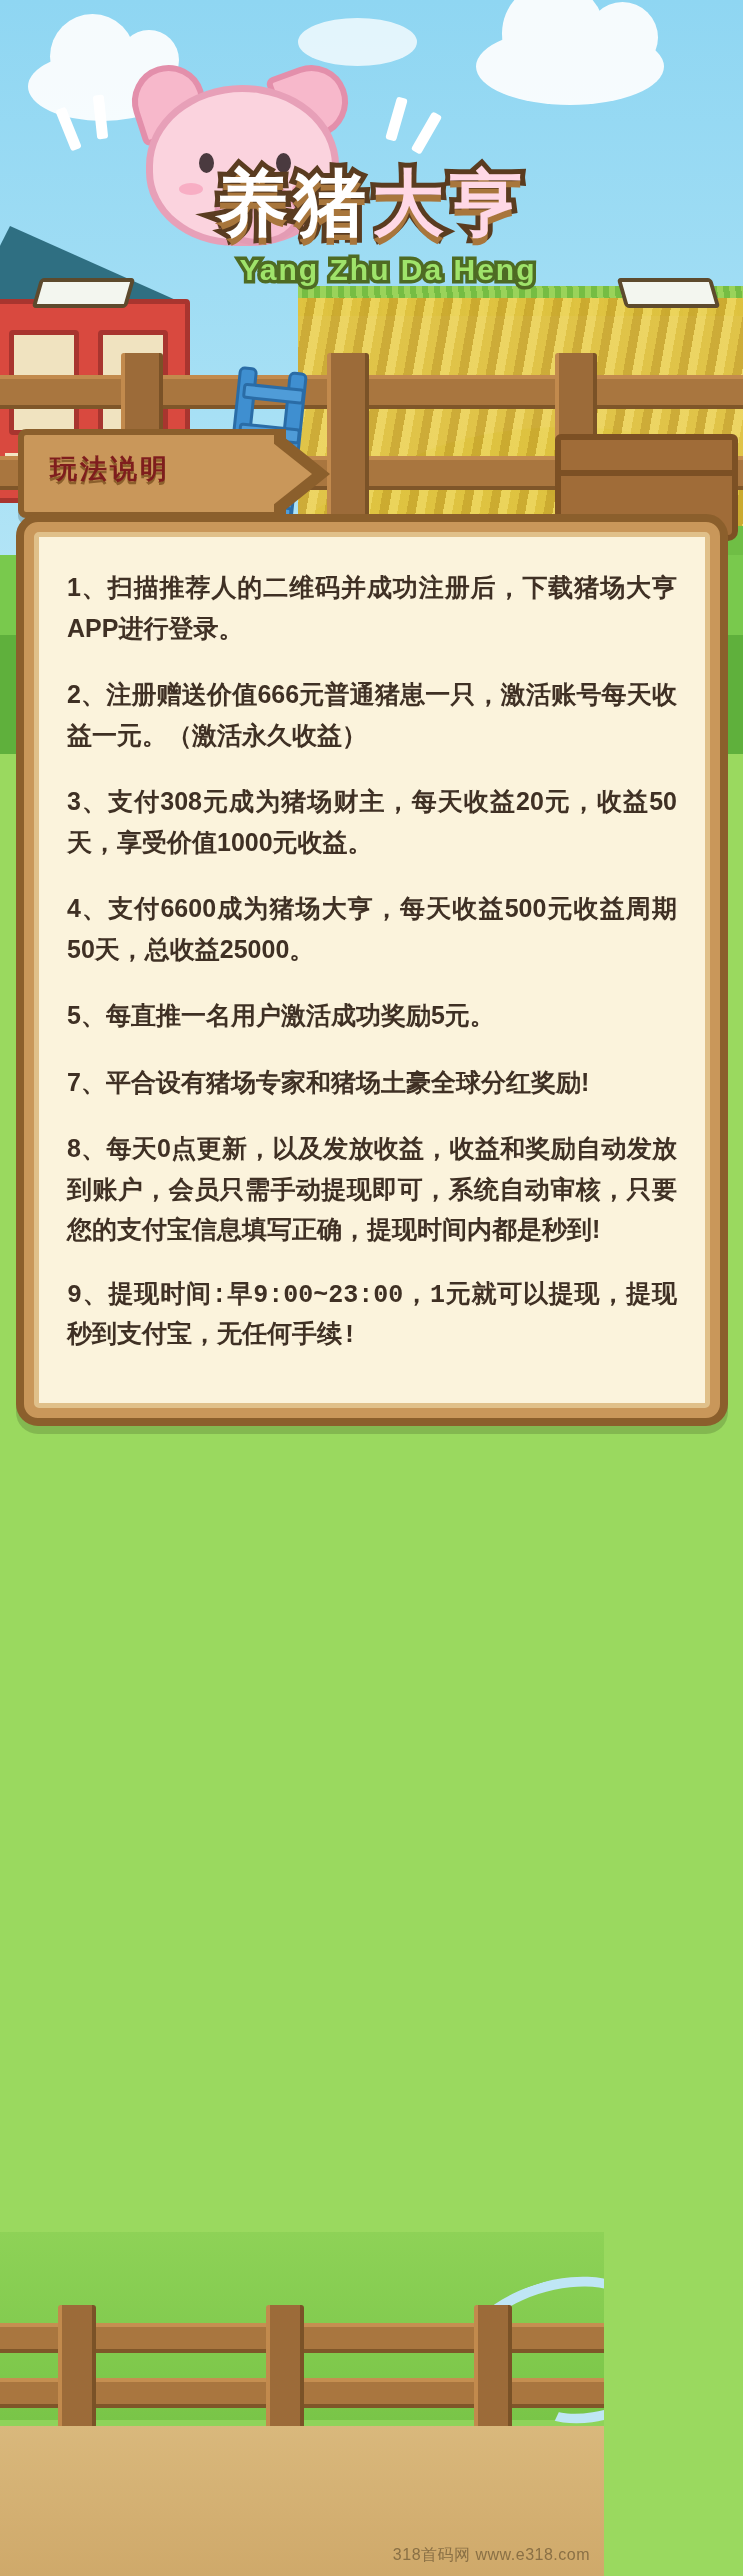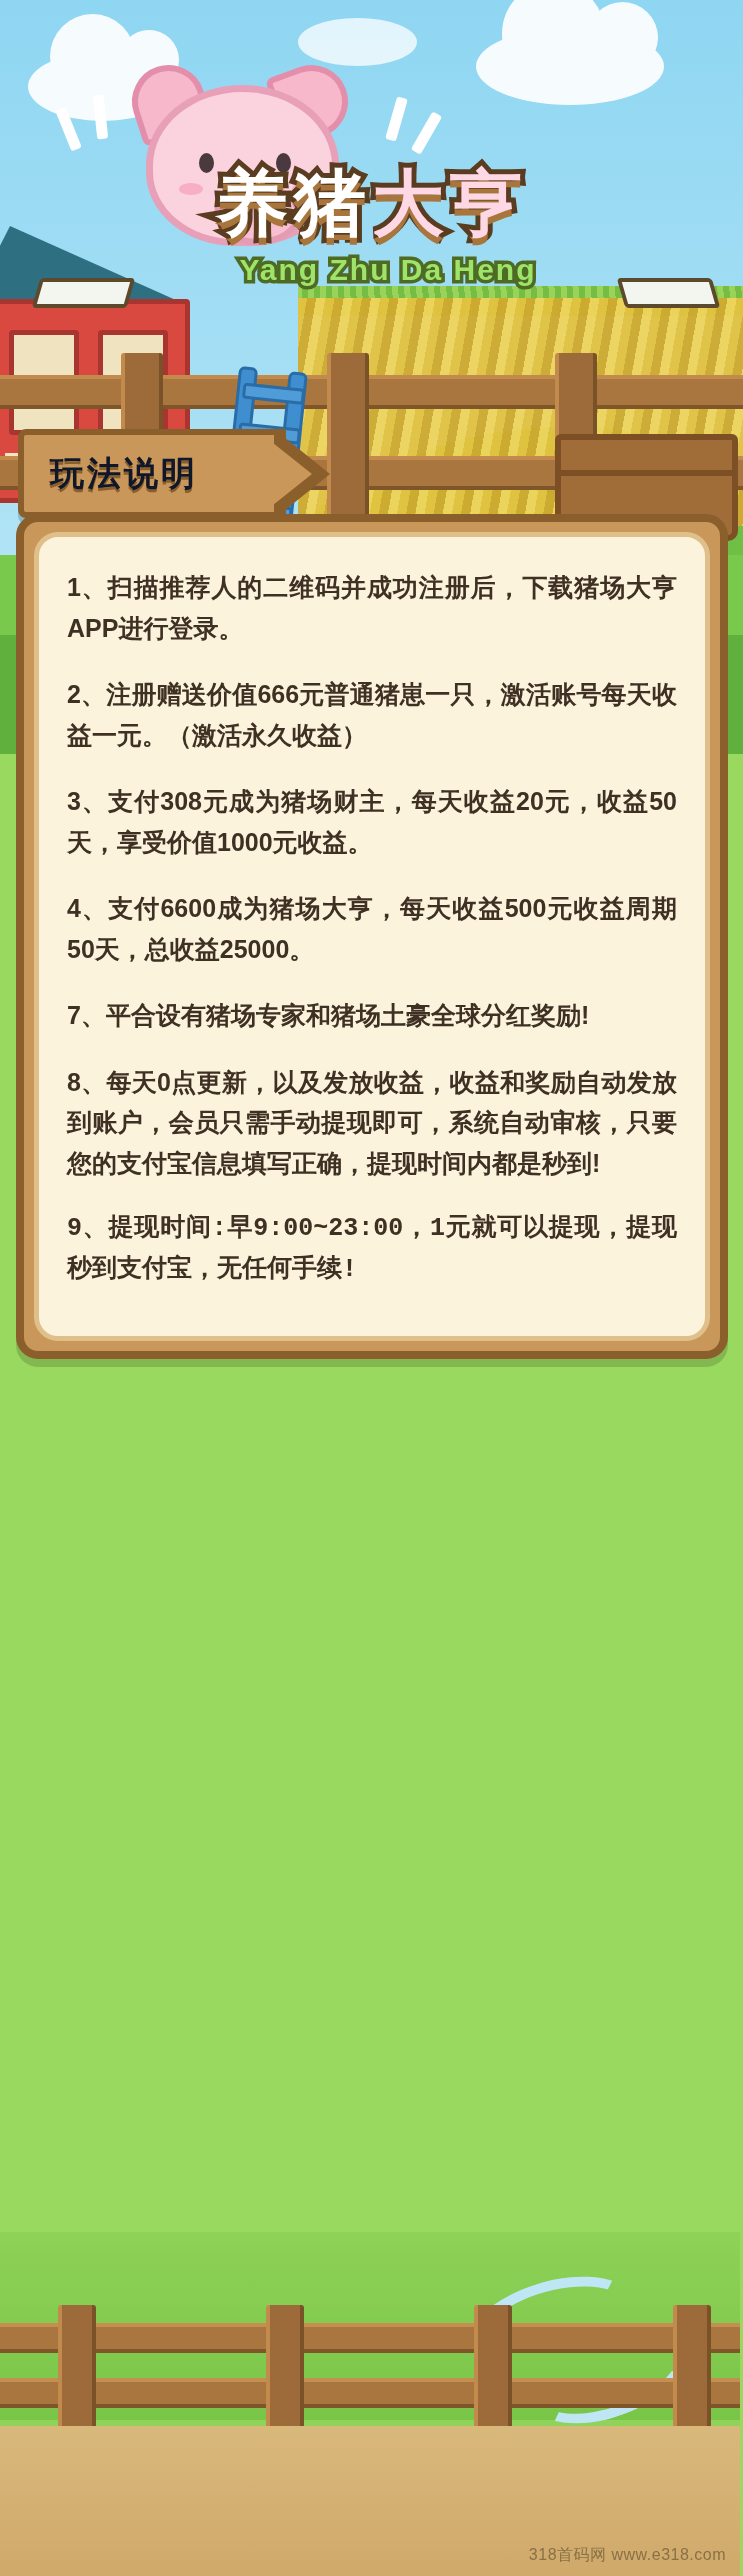"玩法说明" .sign-text { color: #0f172a -> #7f1d1d; font-size: 34px -> 27px }
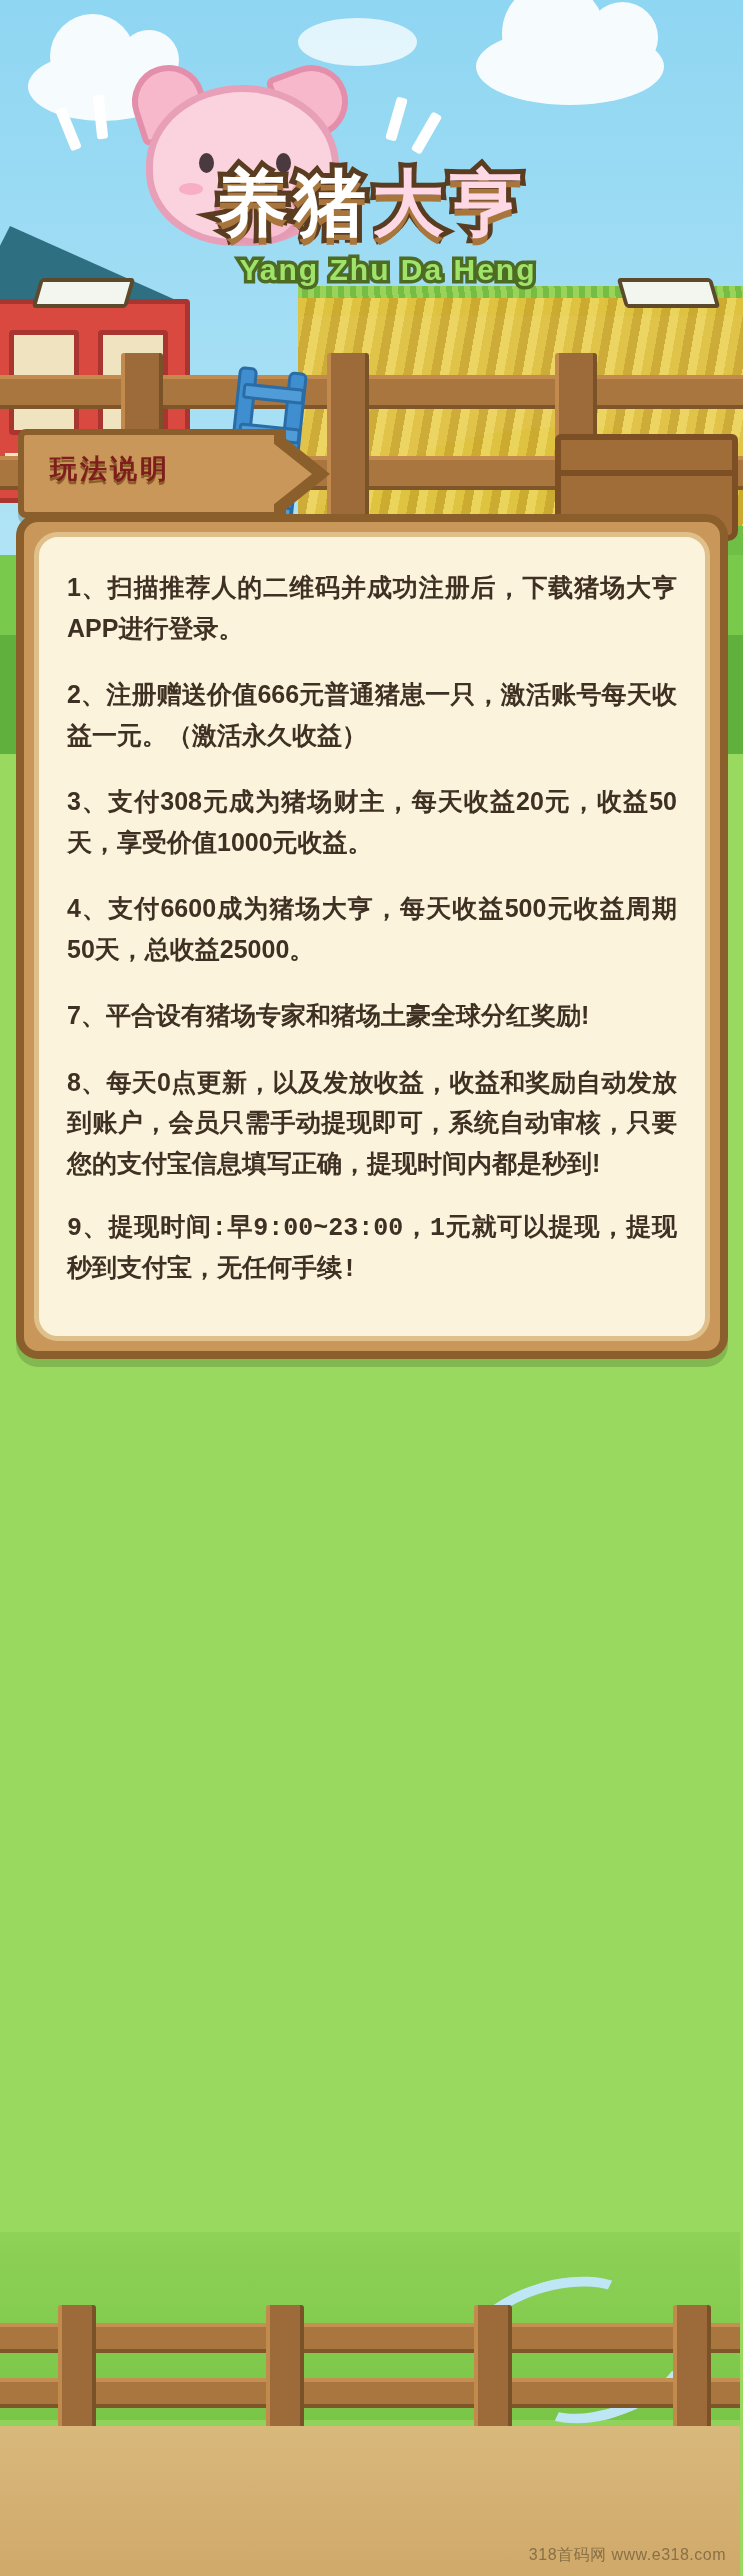"1、扫描推荐人的二维码并成功注册后，下载猪场大亨APP进行登录。" .card-inner { border-radius: 24px -> 5px }
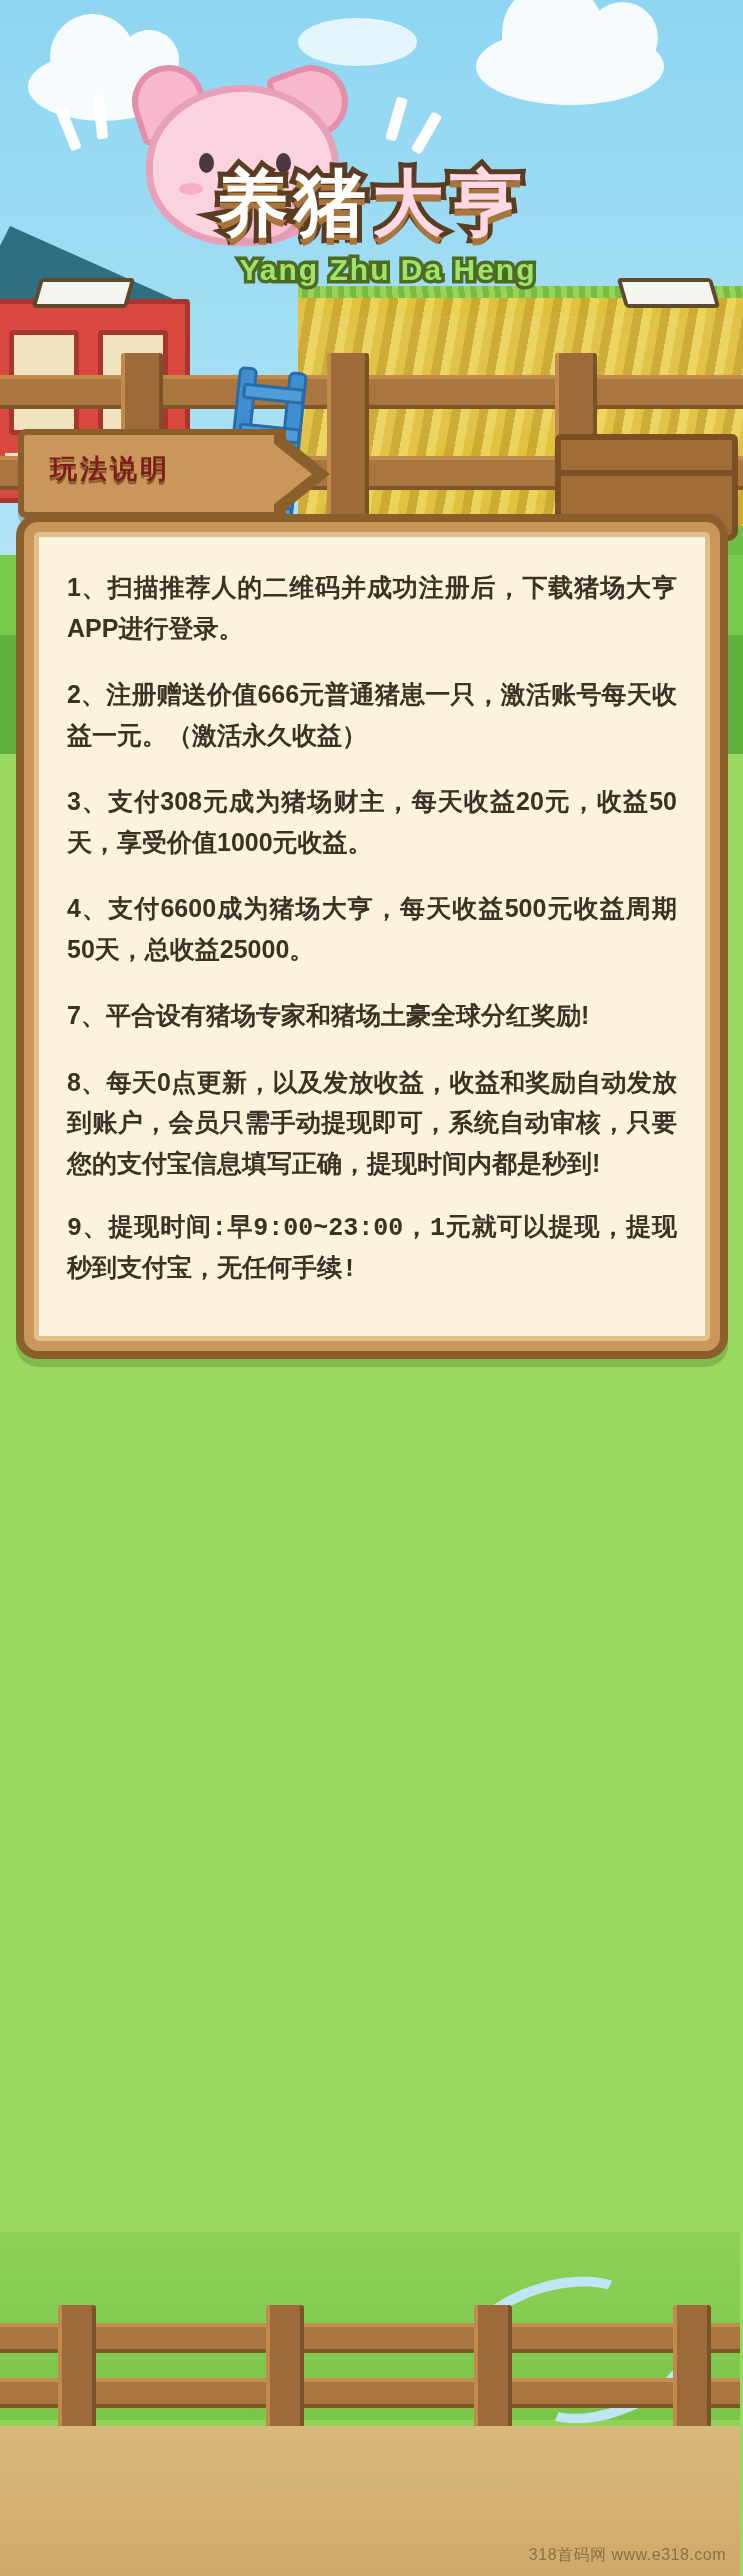"5、每直推一名用户激活成功奖励5元。" p.rule { html: none -> <p>5、每直推一名用户激活成功奖励5元。</p> }
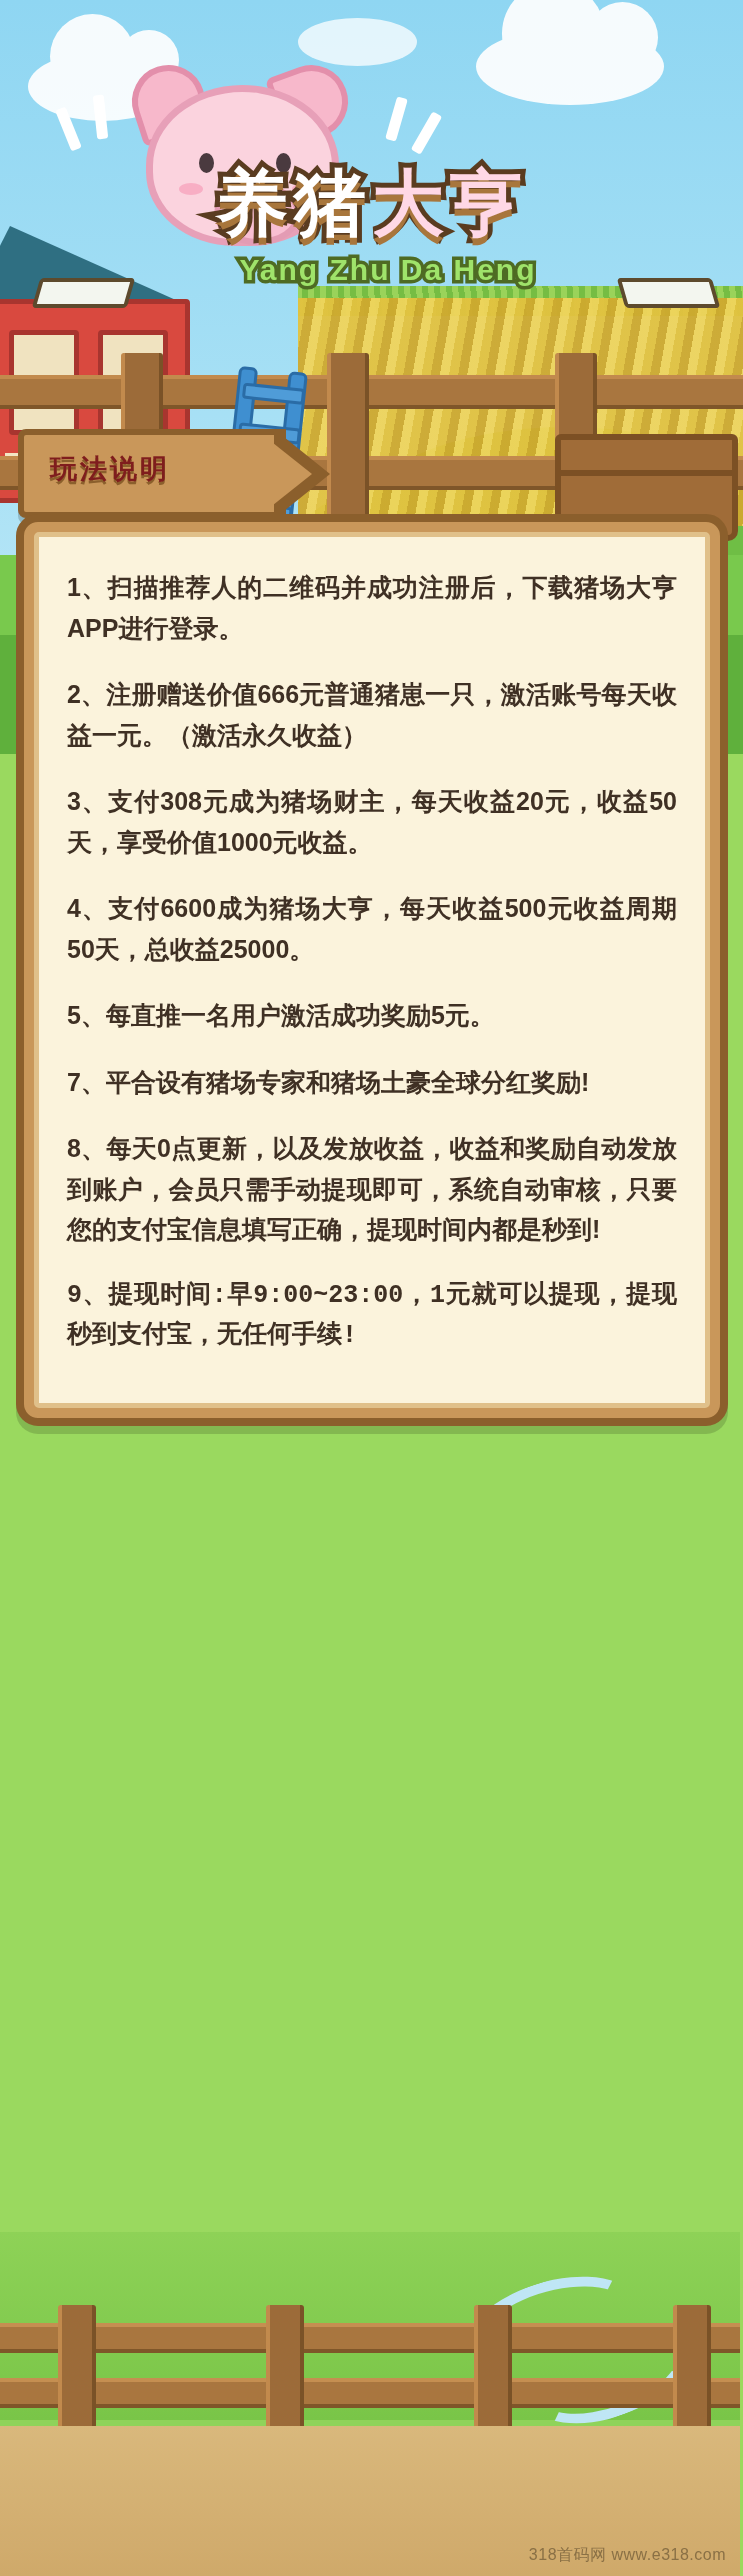"318首码网 www.e318.com" .bottom { width: 740px -> 604px }
